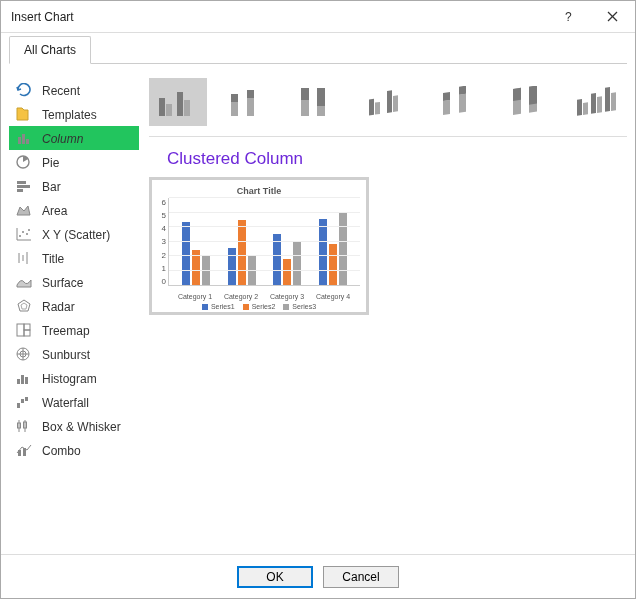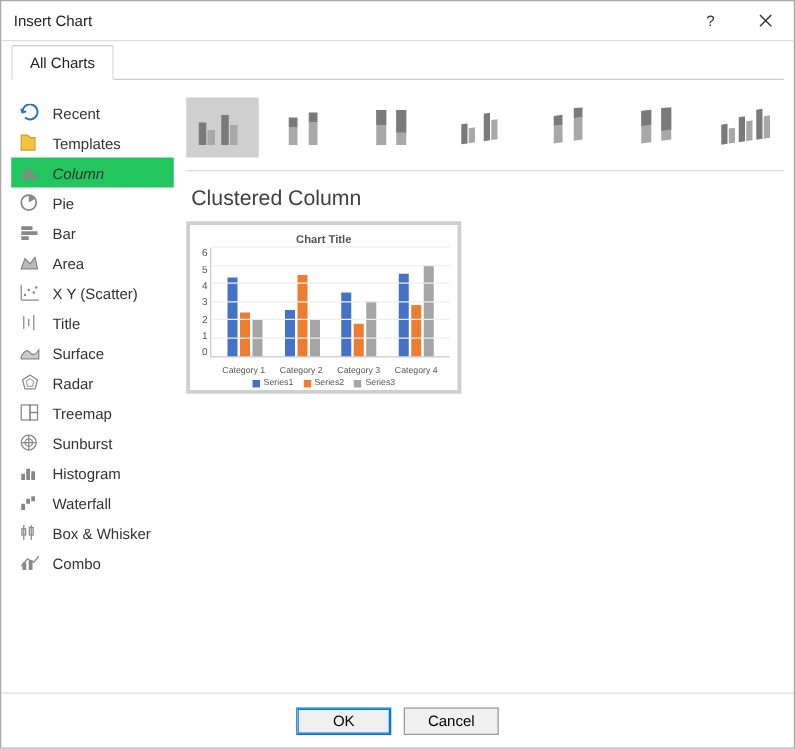"Clustered Column" .subtitle { color: #404040 -> #6d28d9; margin: 4px 0 8px 4px -> 4px 0 8px 18px }
